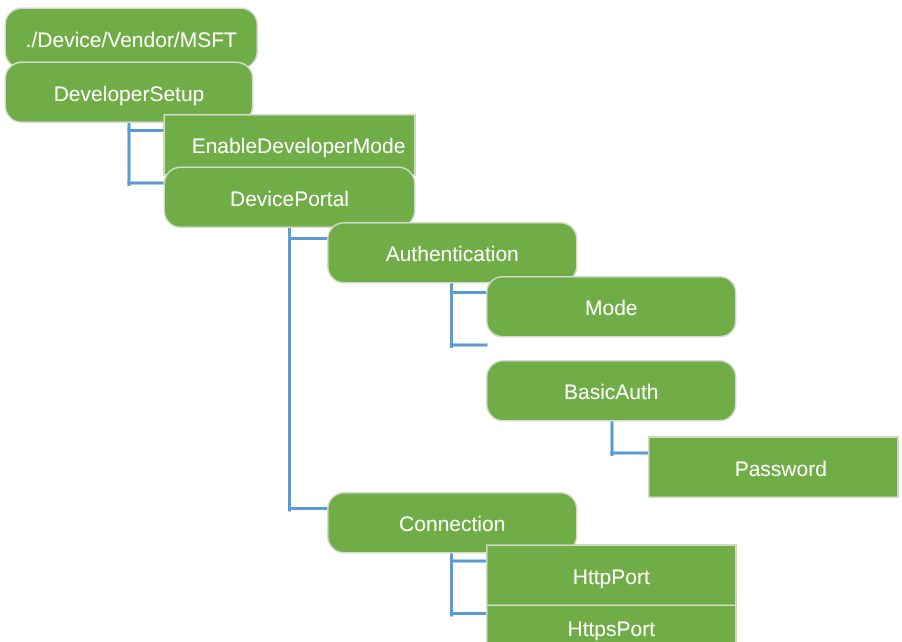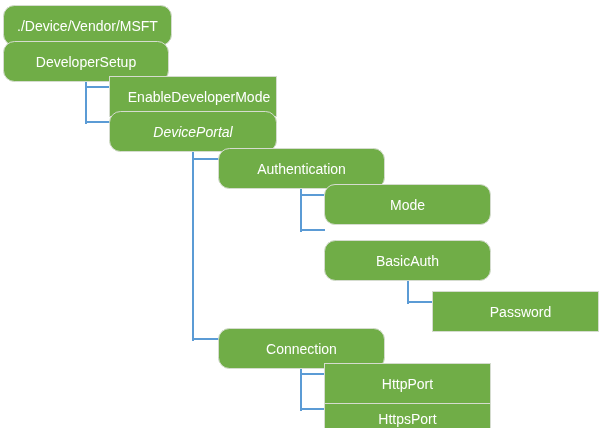"DevicePortal" div.node { font-style: italic -> none }
